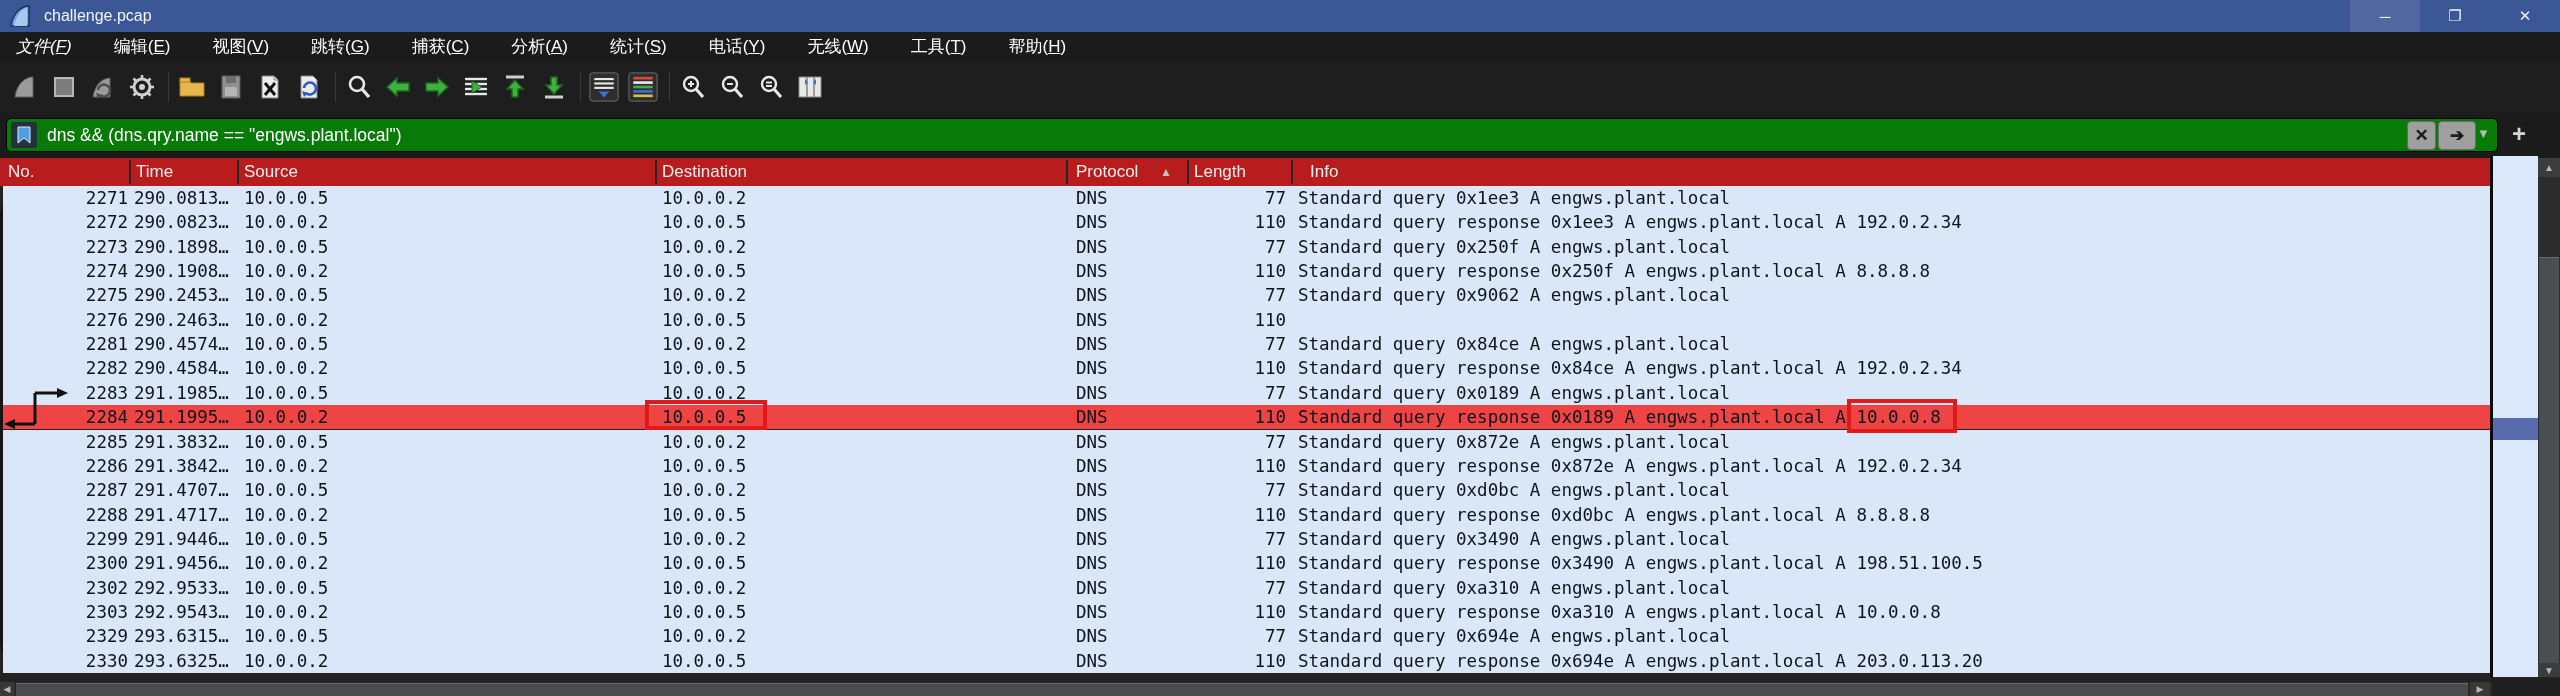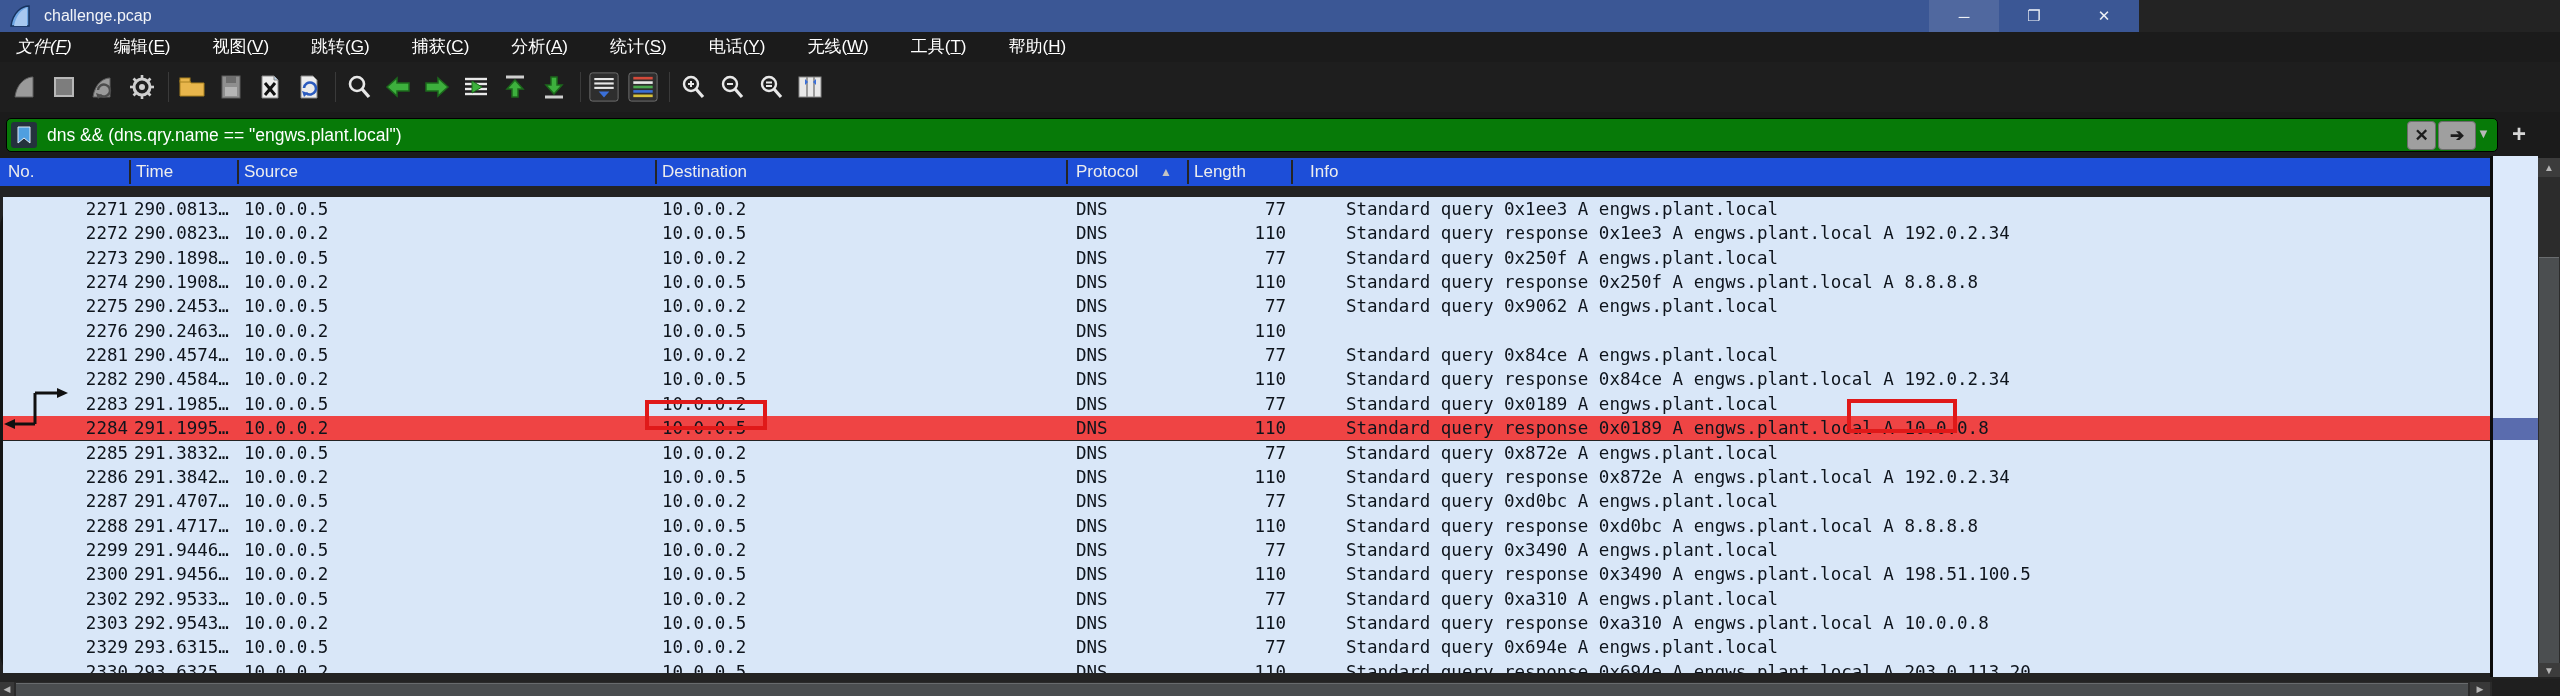"challenge.pcap" #titlebar { width: 2139px -> 2560px }
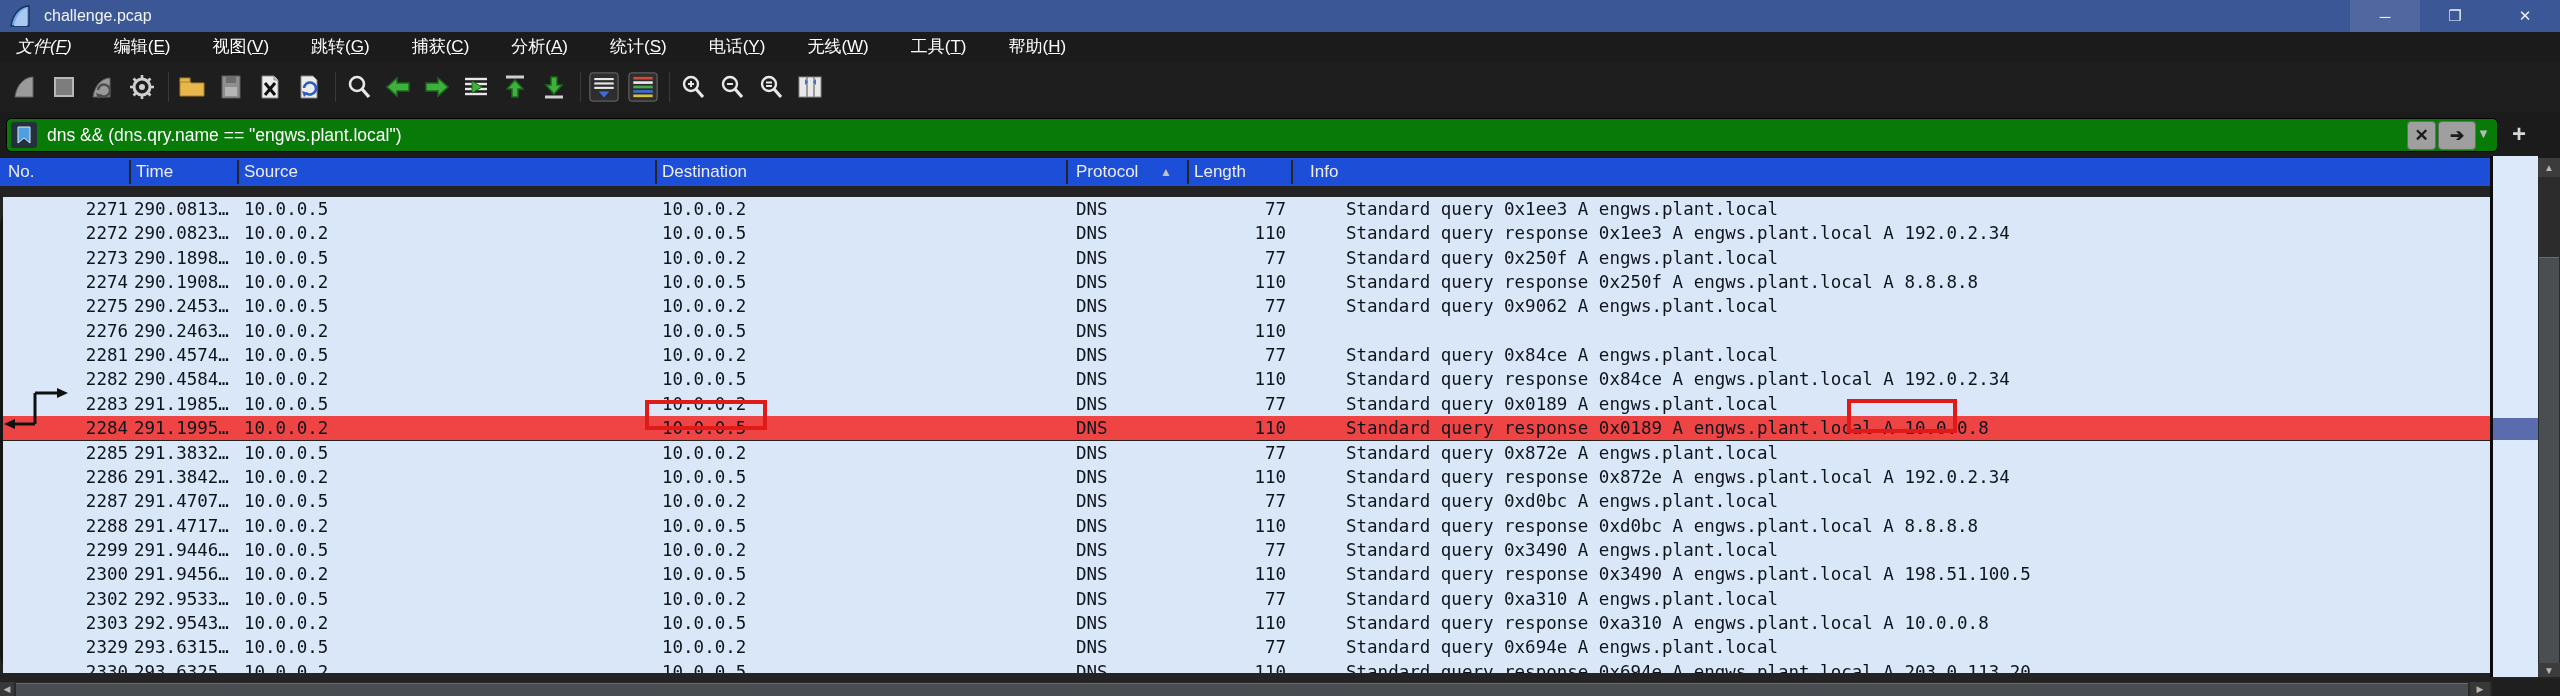"No." #header { background: #1d4ed8 -> #b91c1c }
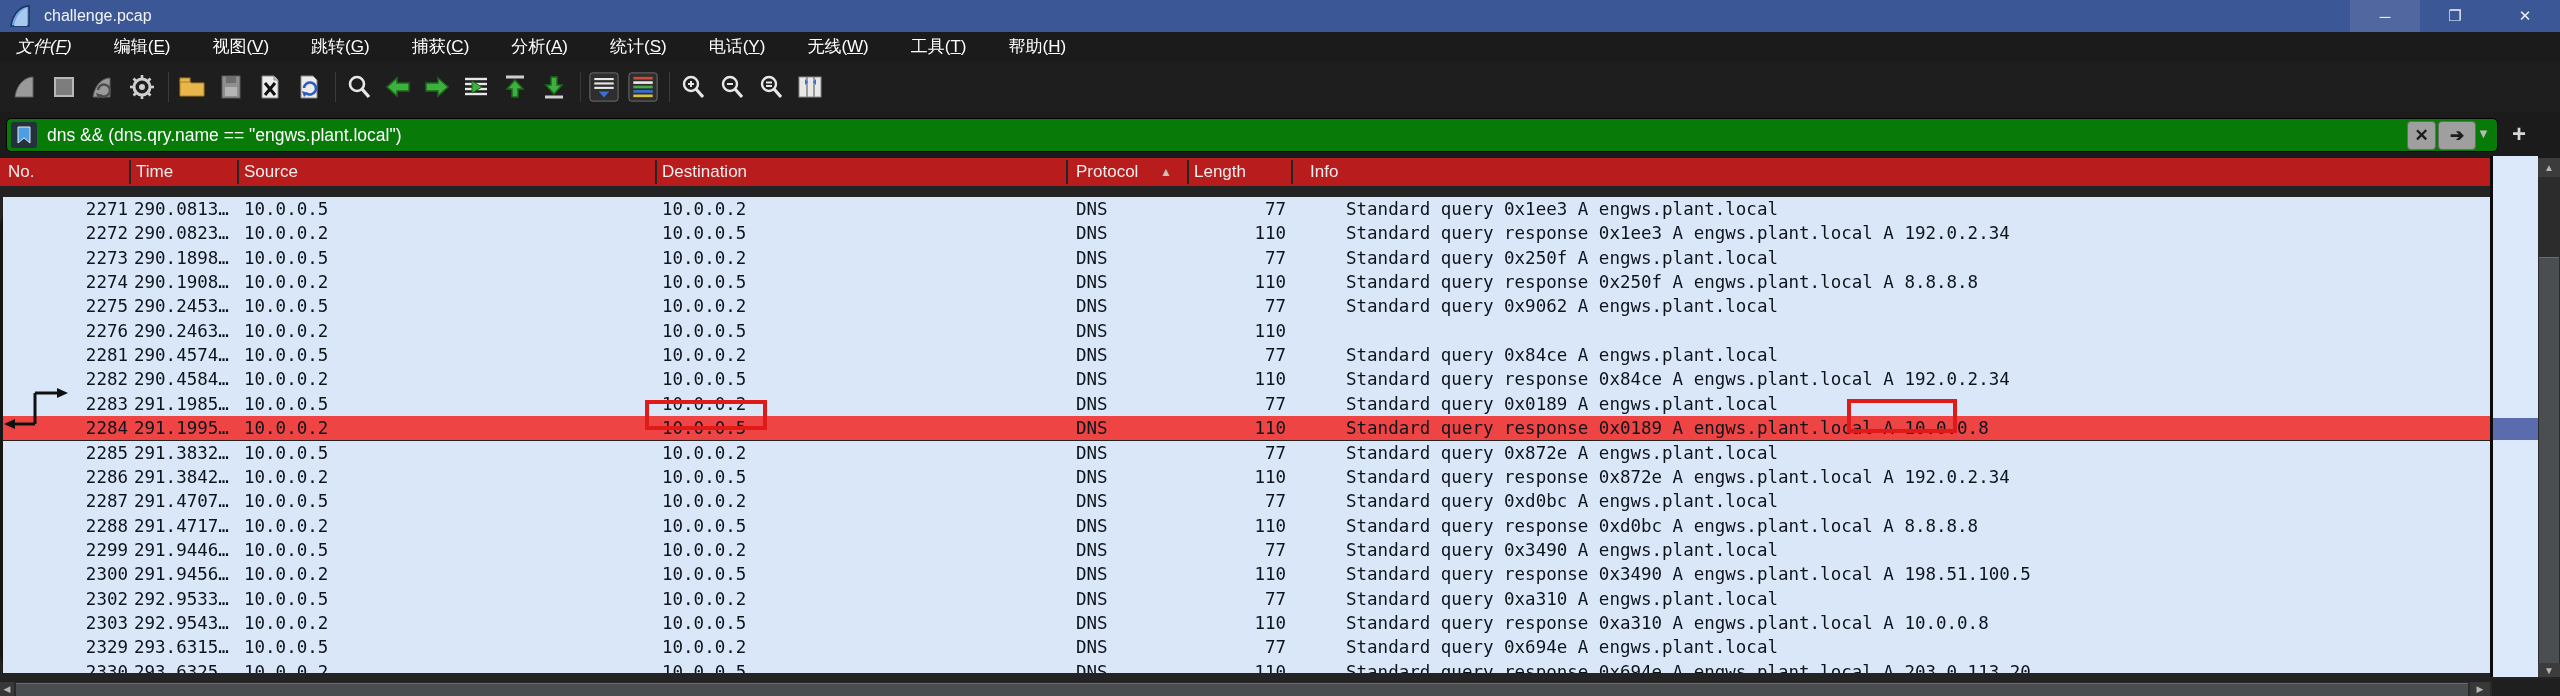"2271" #packets { top: 197px -> 186px }
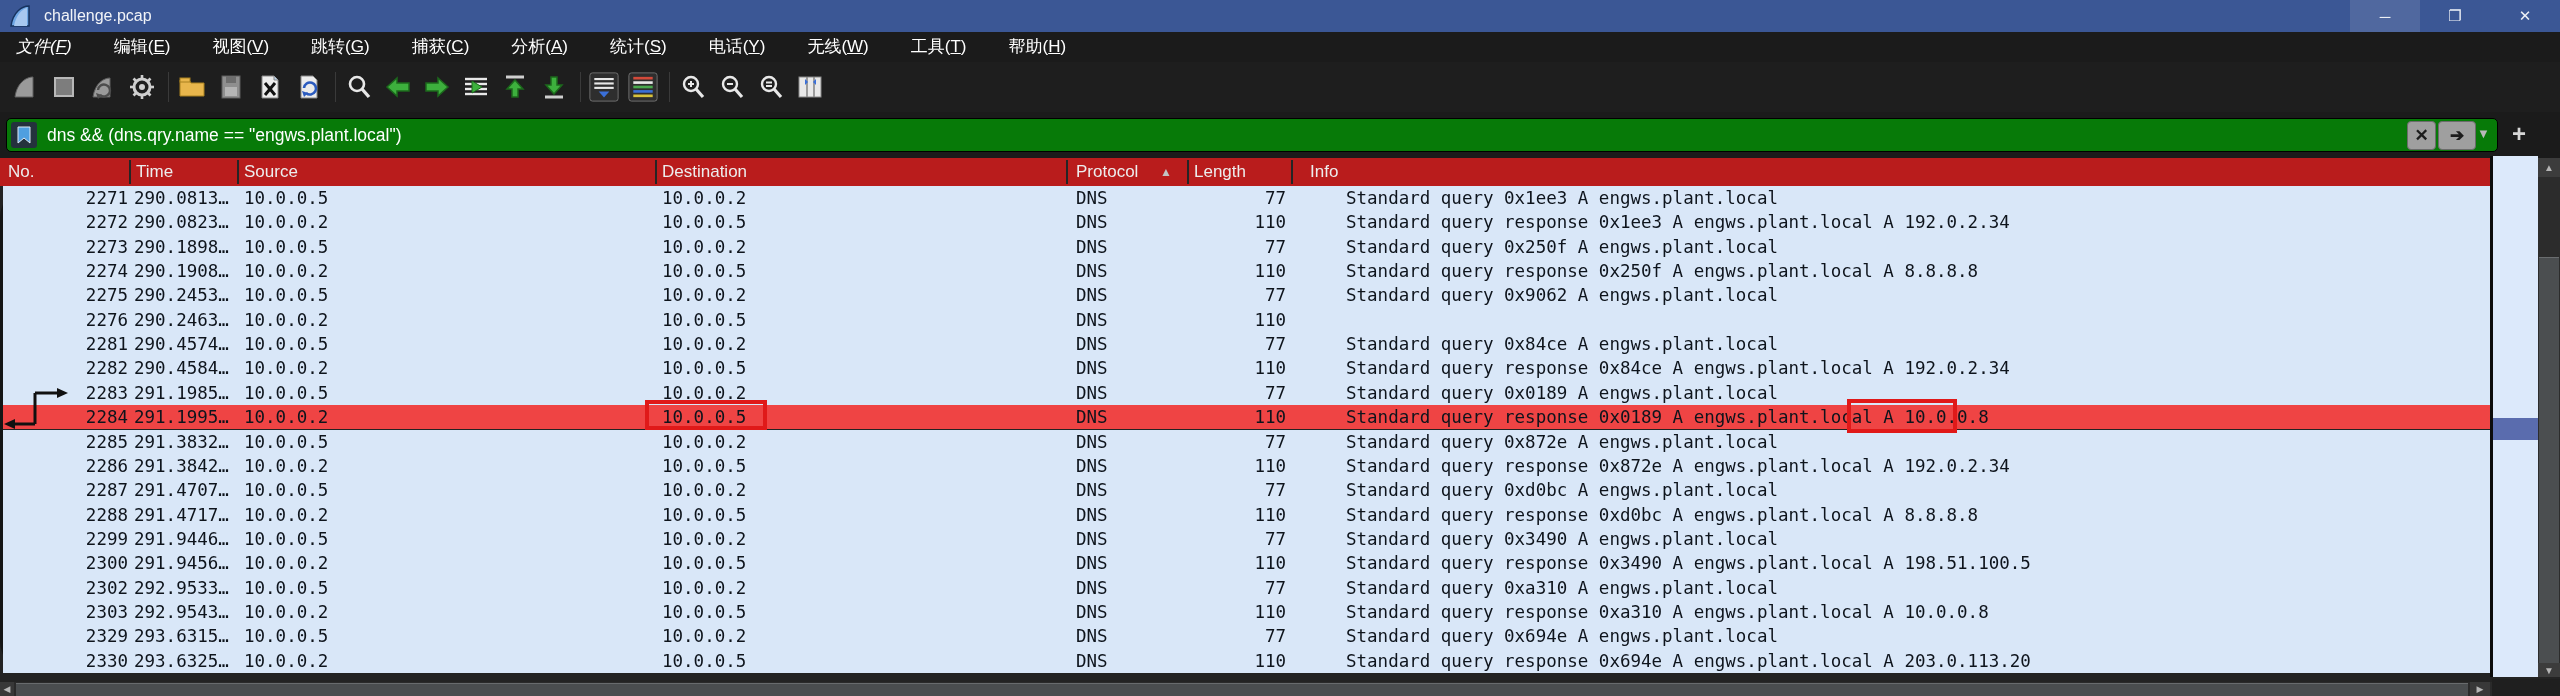"Standard query 0x1ee3 A" .cell-info { margin-left: 48px -> none }
